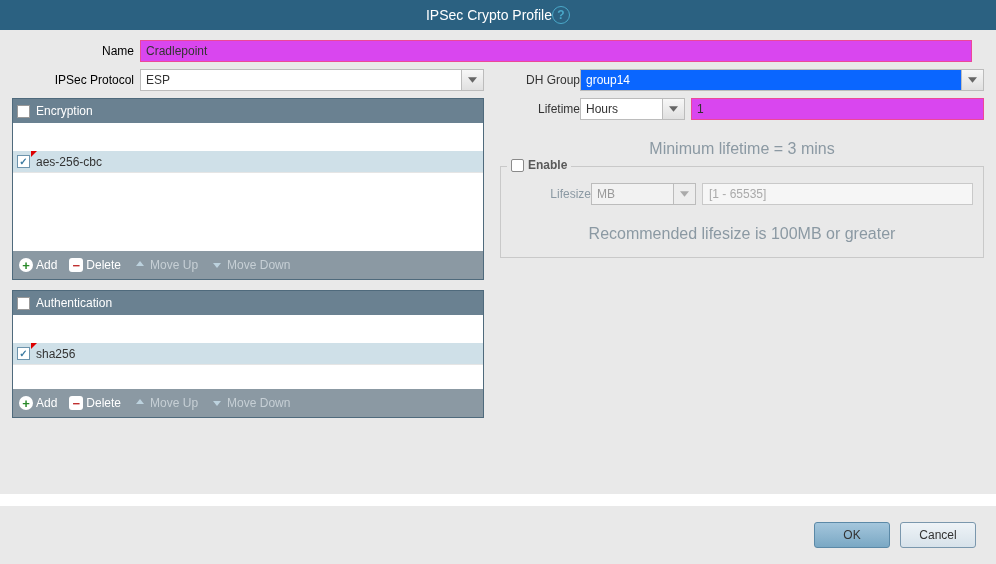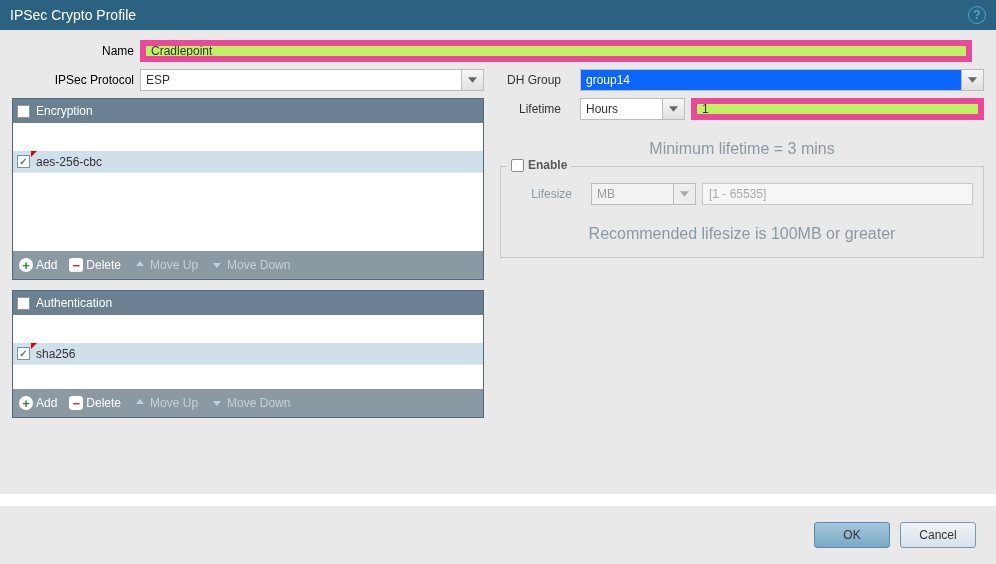"IPSec Crypto Profile" .titlebar { justify-content: space-between -> center }
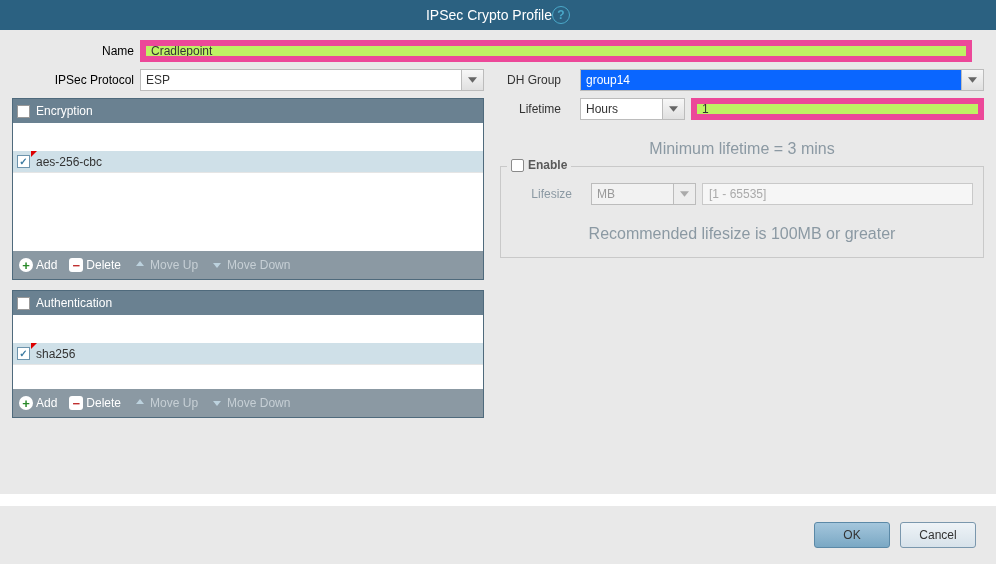"Cradlepoint" .text-input { background: #bef264 -> #d946ef; border: 6px solid #ec4899 -> 1px solid #ec4899 }
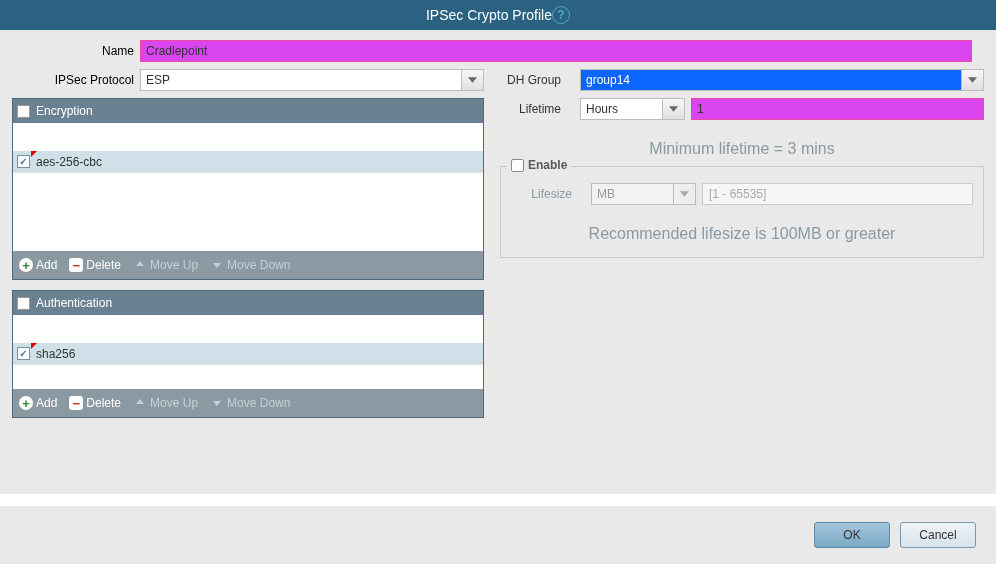"DH Group" .label-col-r { padding-right: 19px -> 0 }
